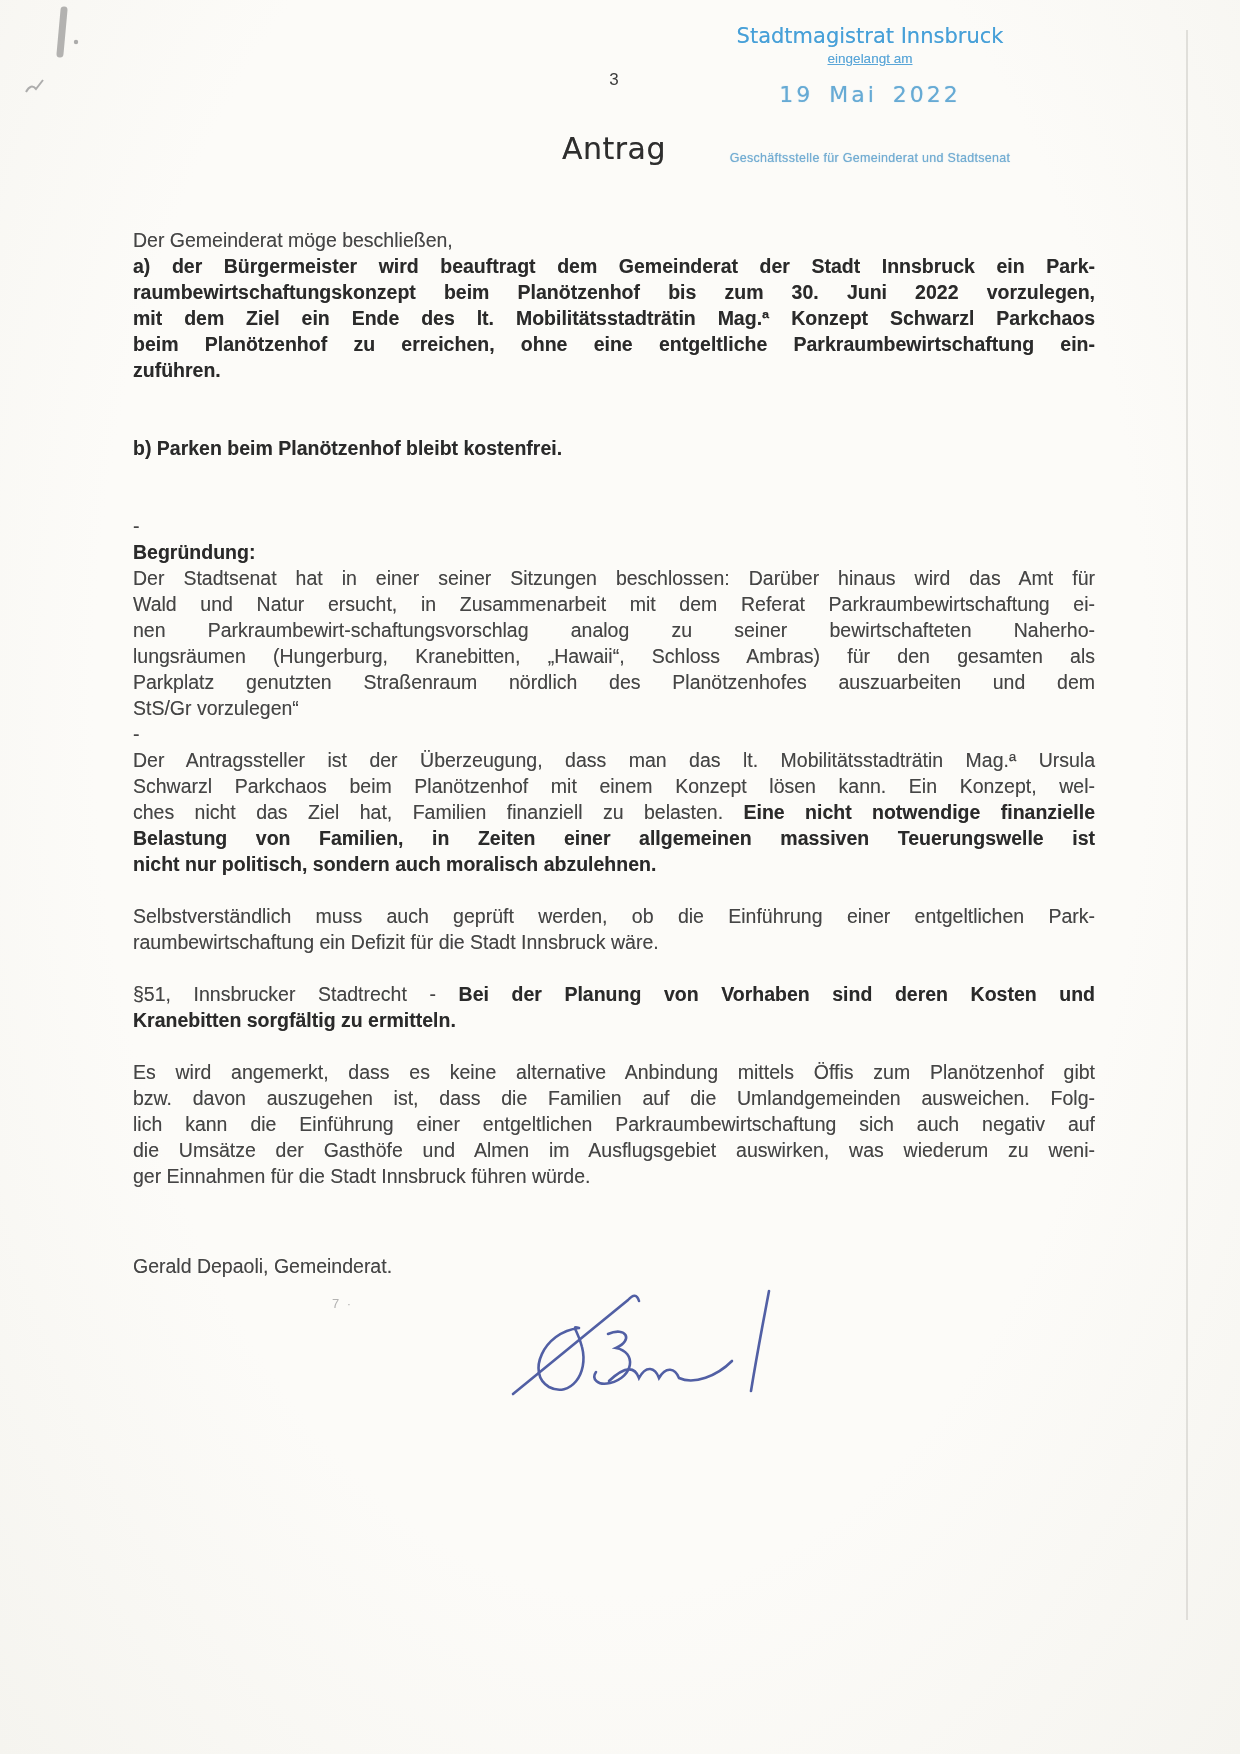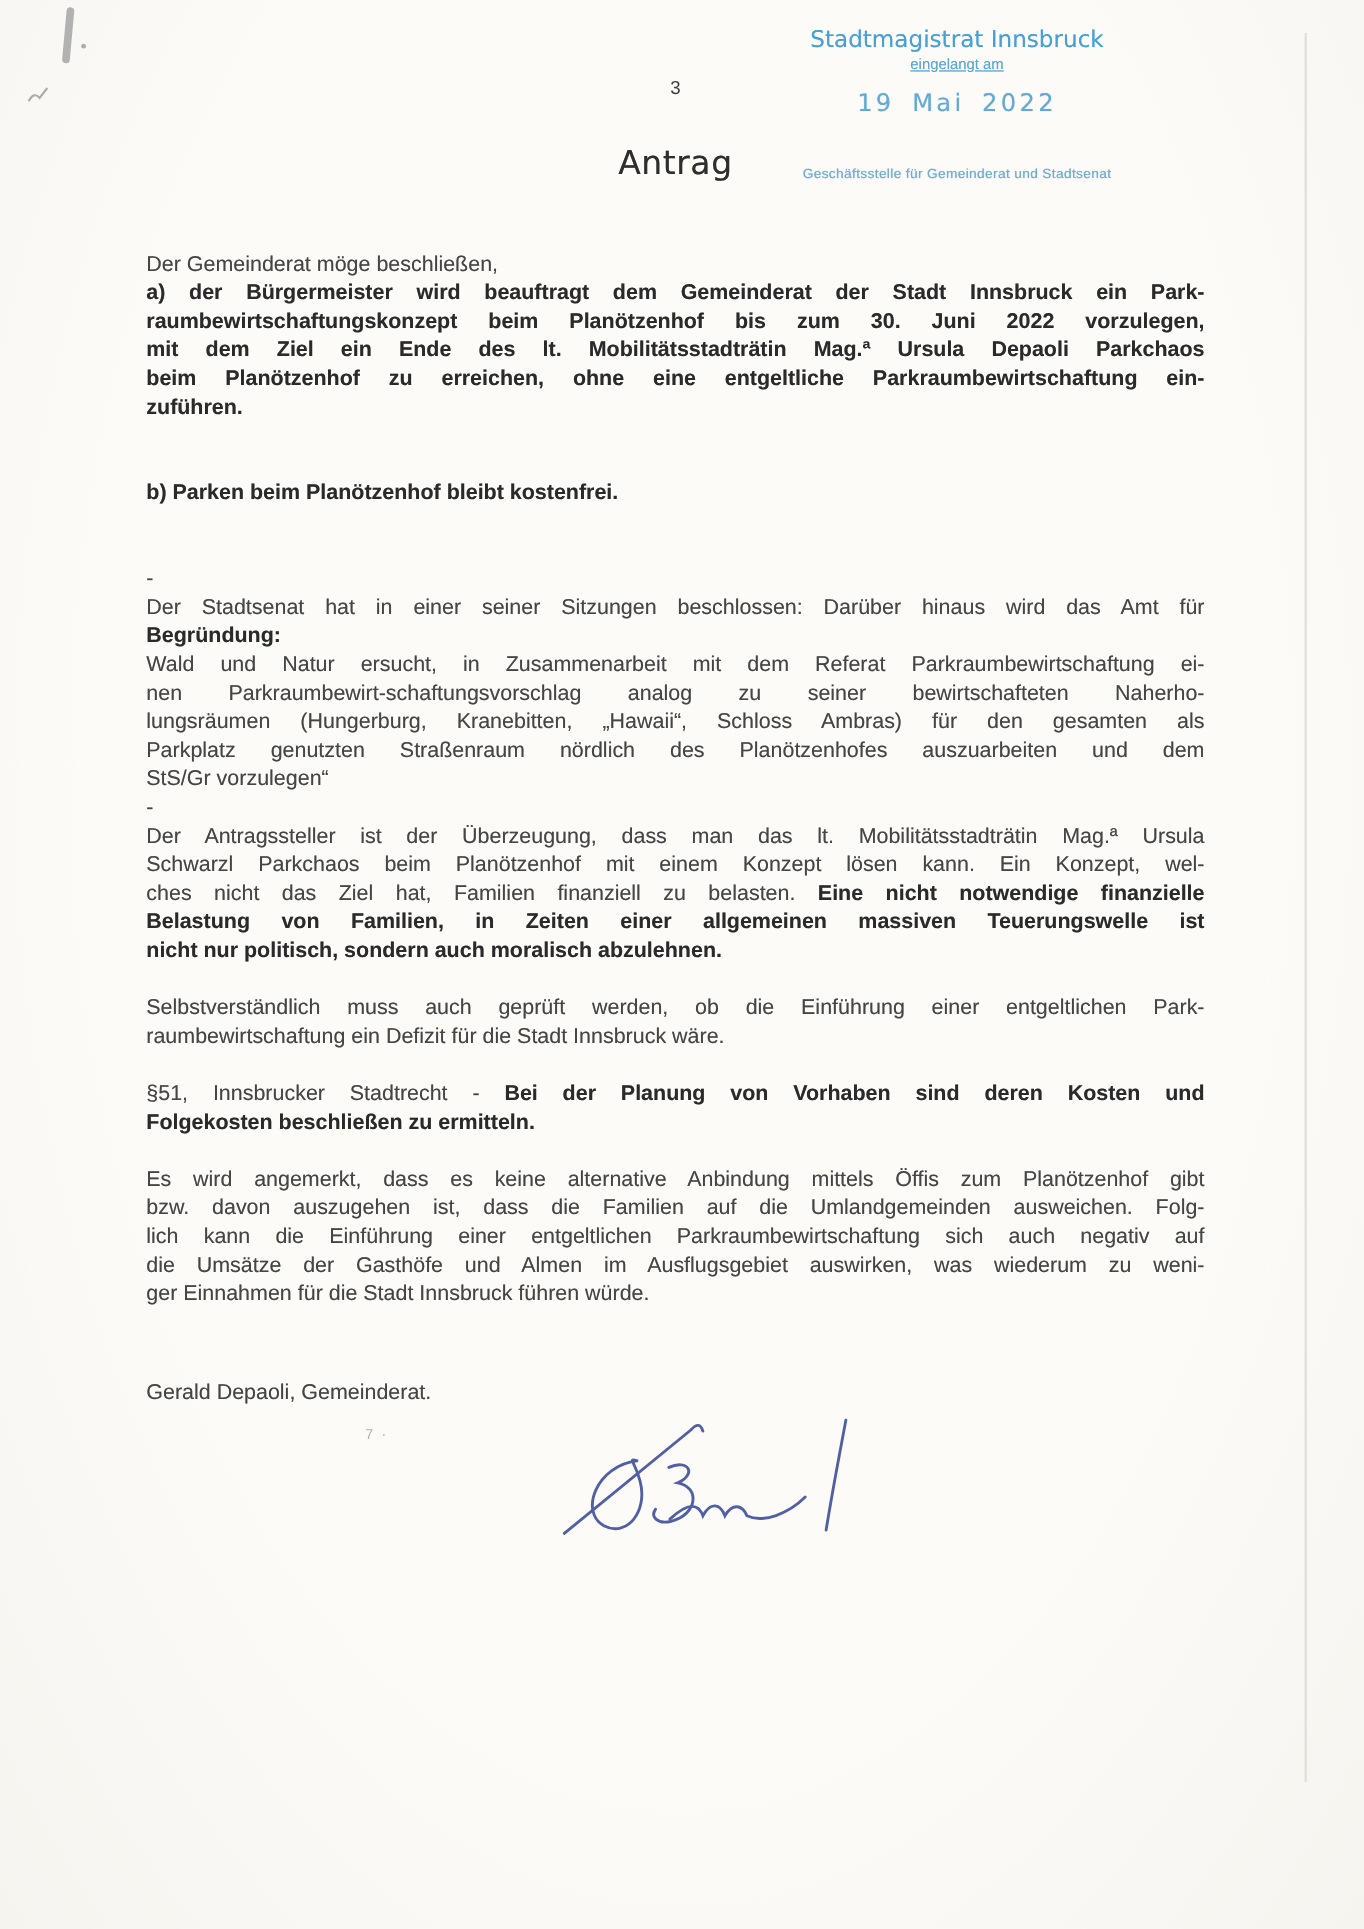"mit dem Ziel ein Ende" span.b { text: Ursula Depaoli -> Konzept Schwarzl }
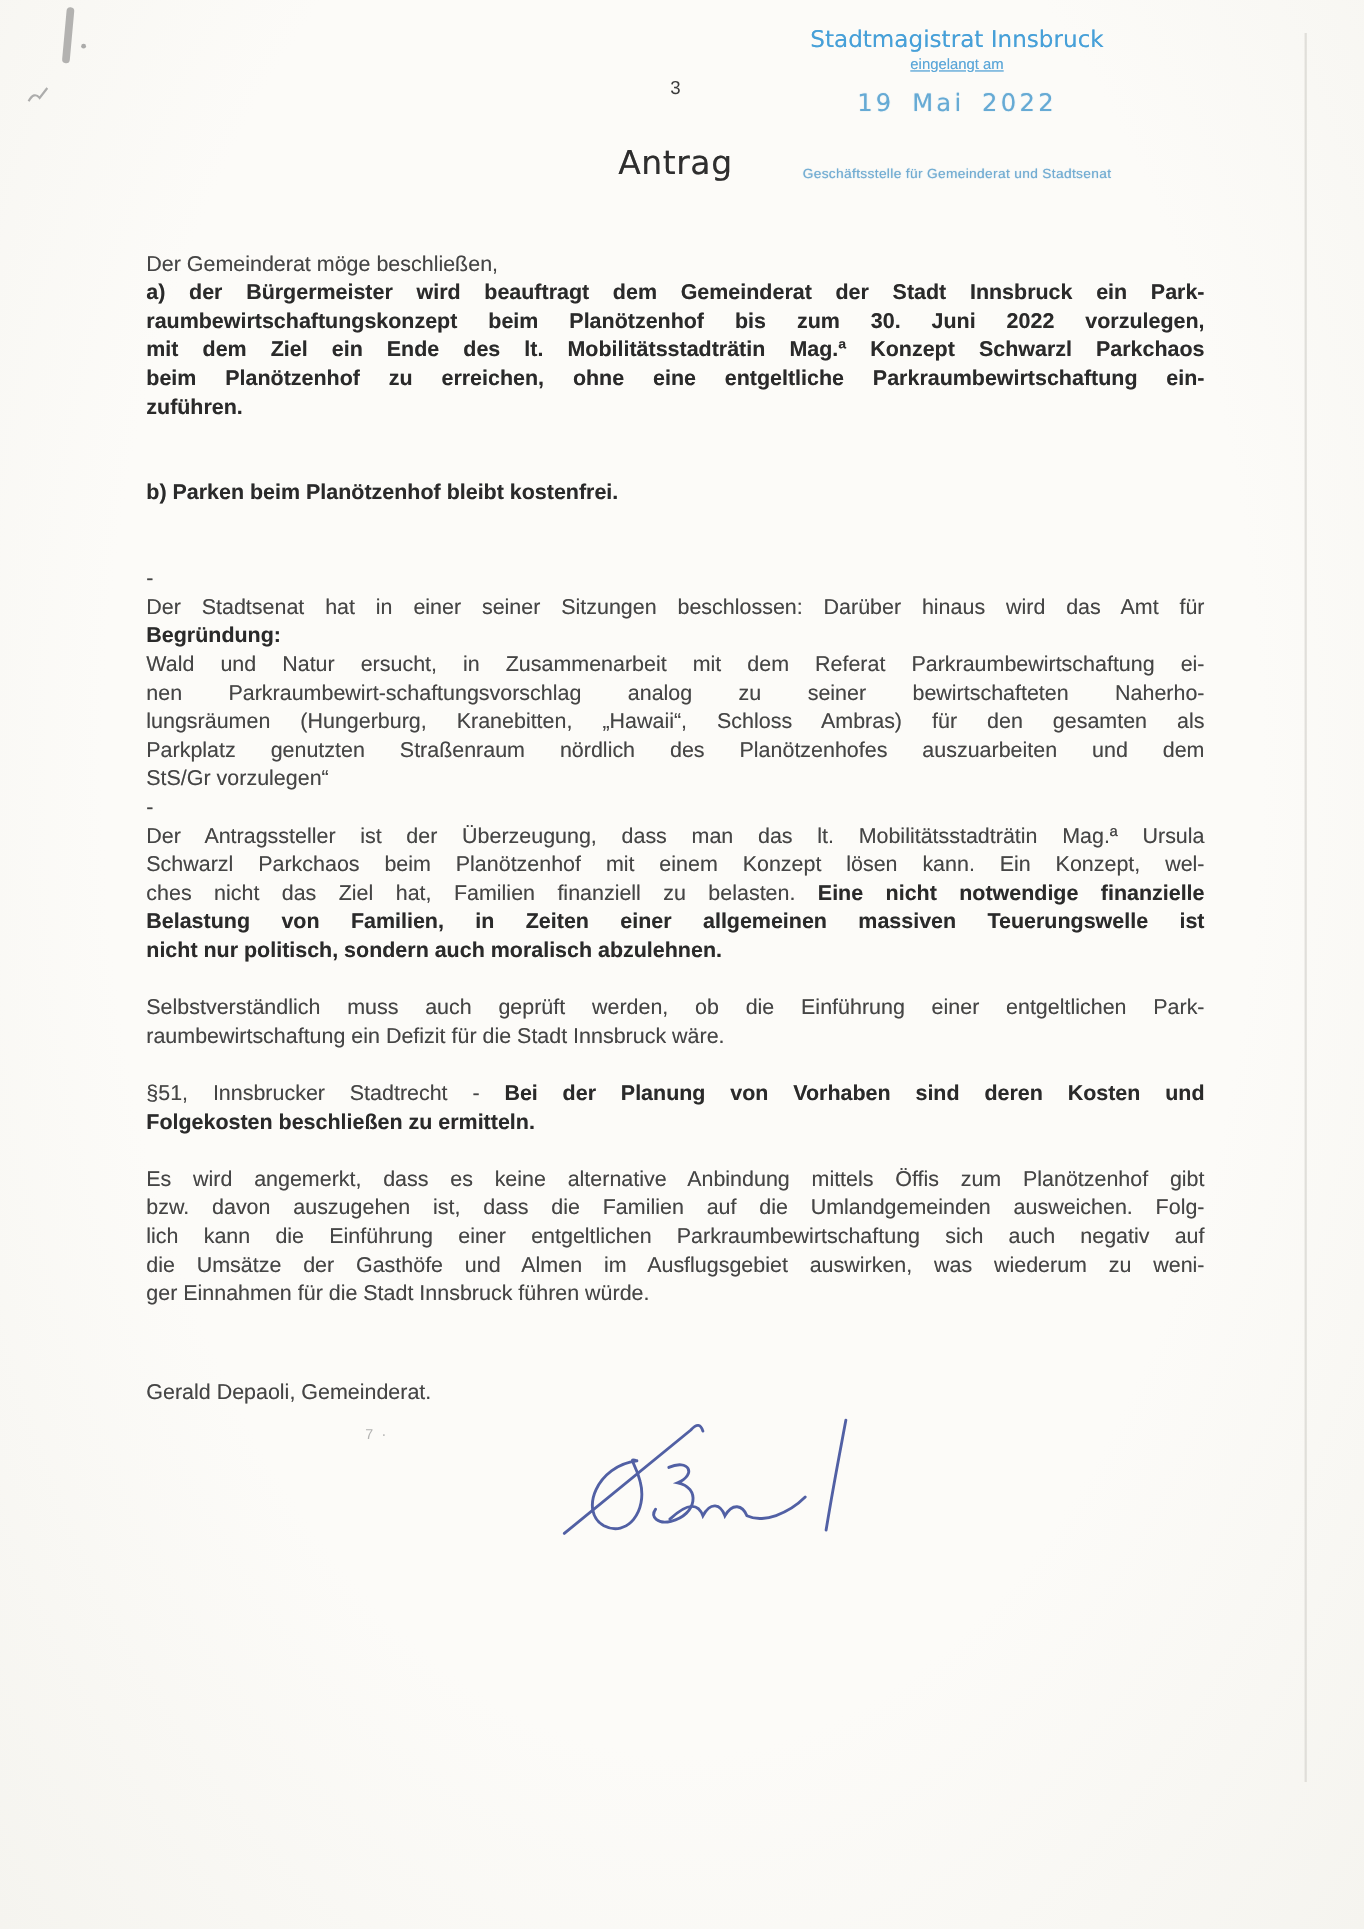"Der Stadtsenat hat in einer" div.line { order: before "Begründung:" -> after "Begründung:" }
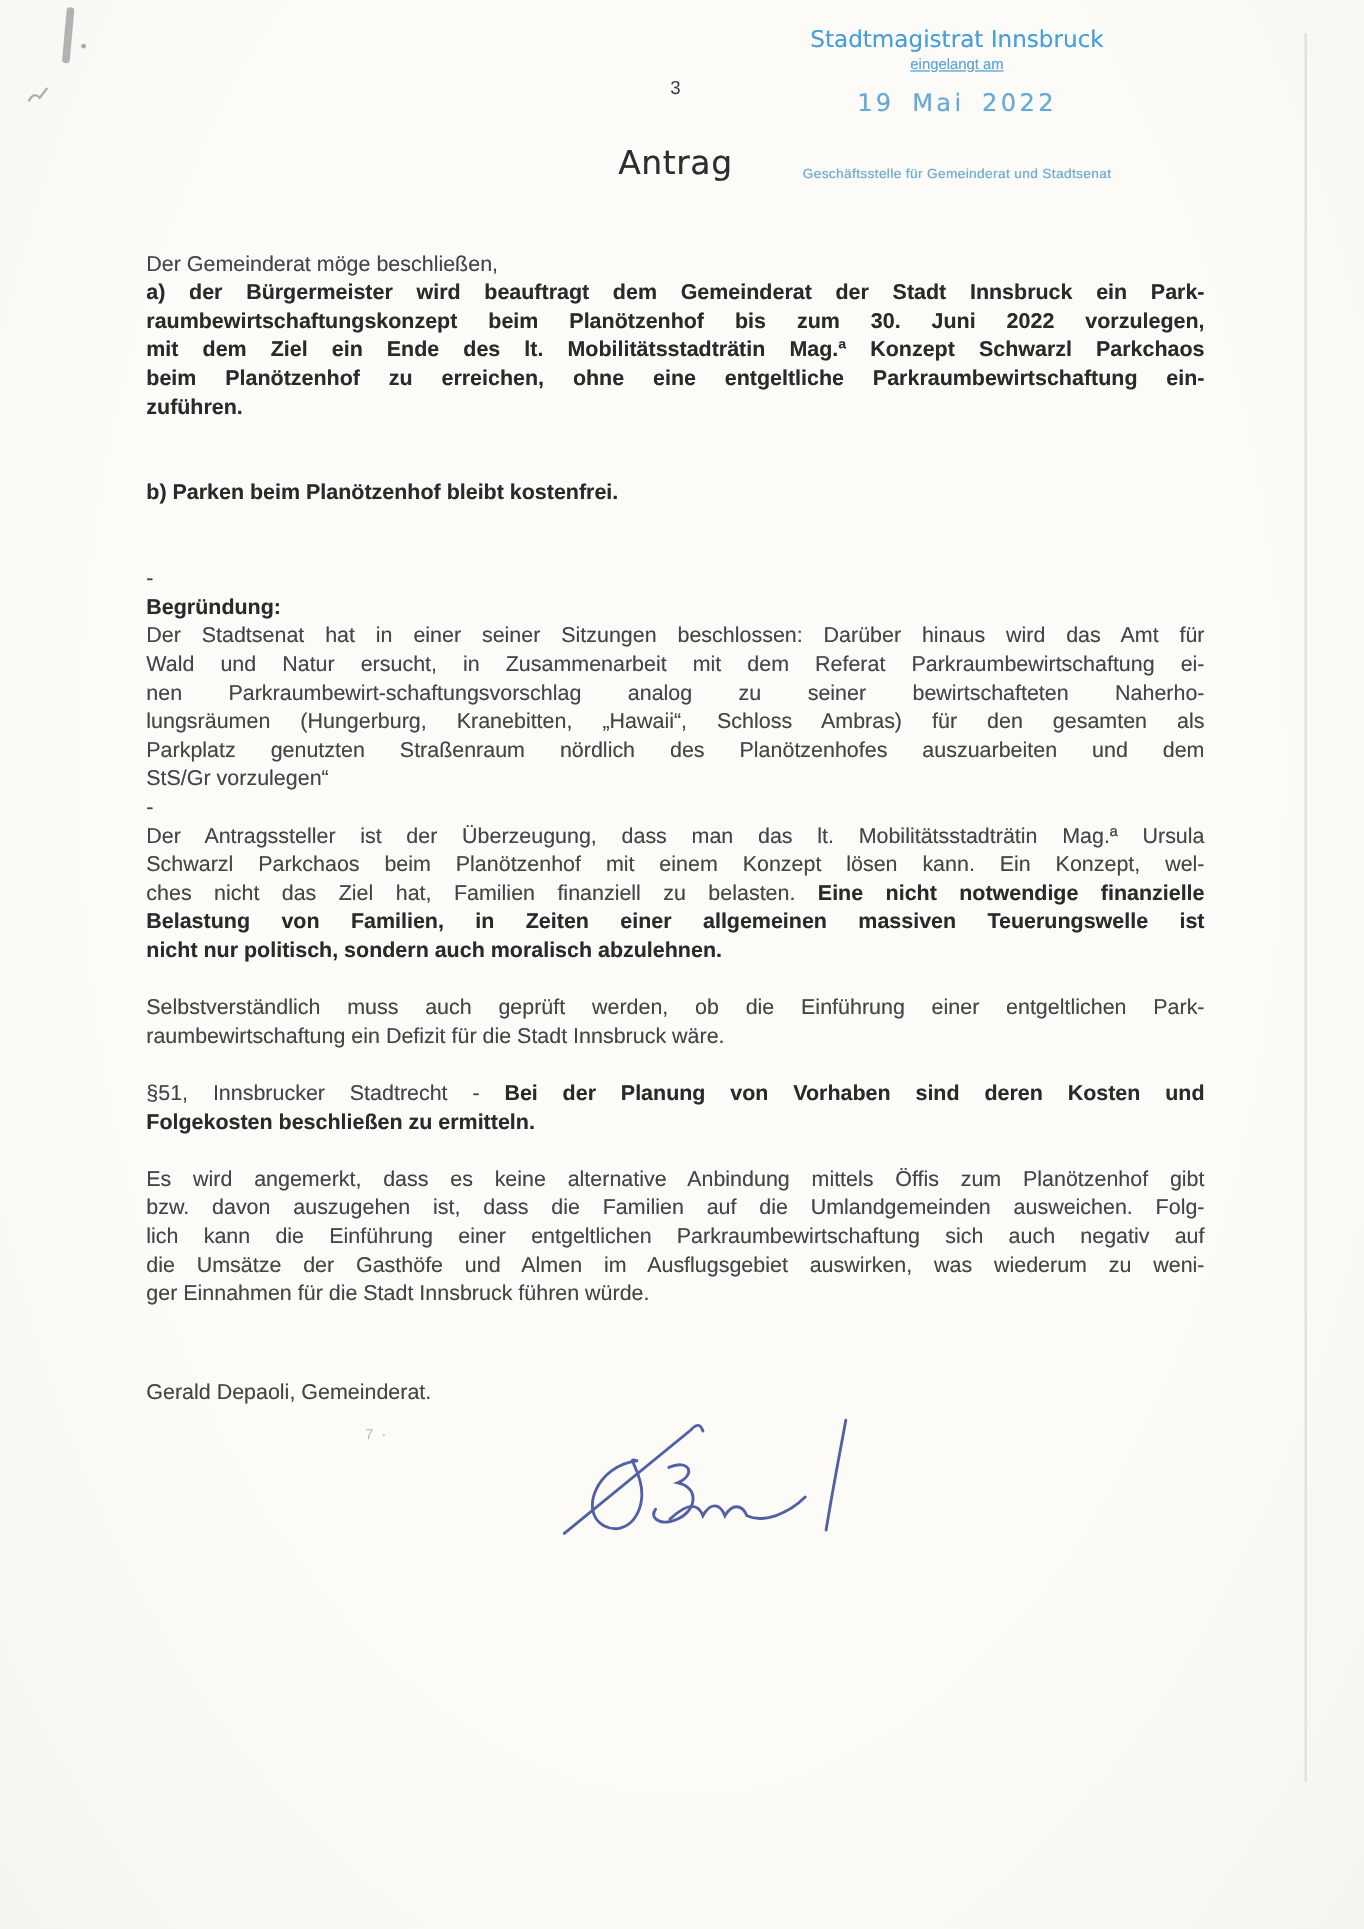"Folgekosten beschließen zu ermitteln." span.b { text: Folgekosten beschließen -> Kranebitten sorgfältig }
